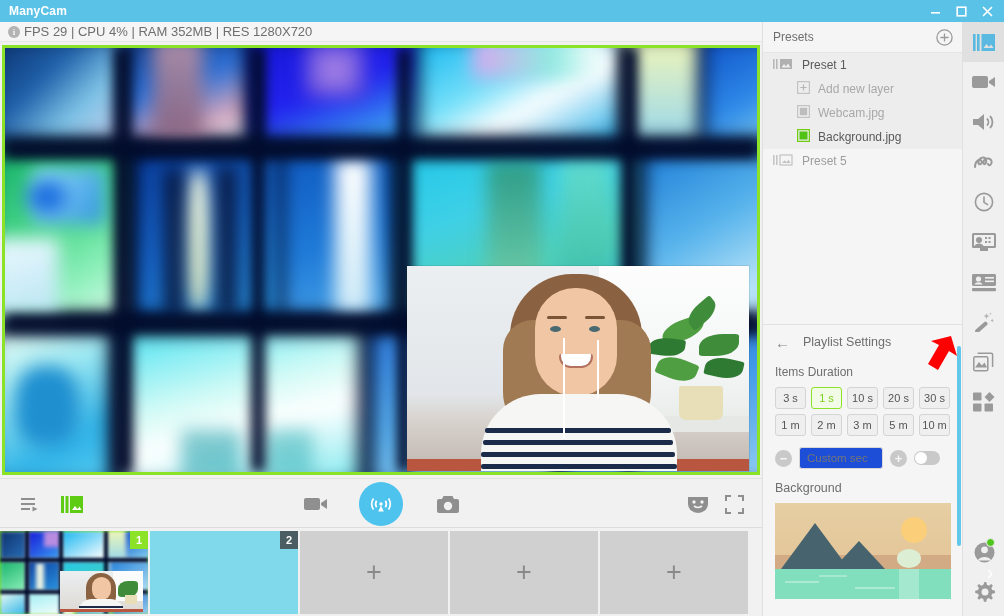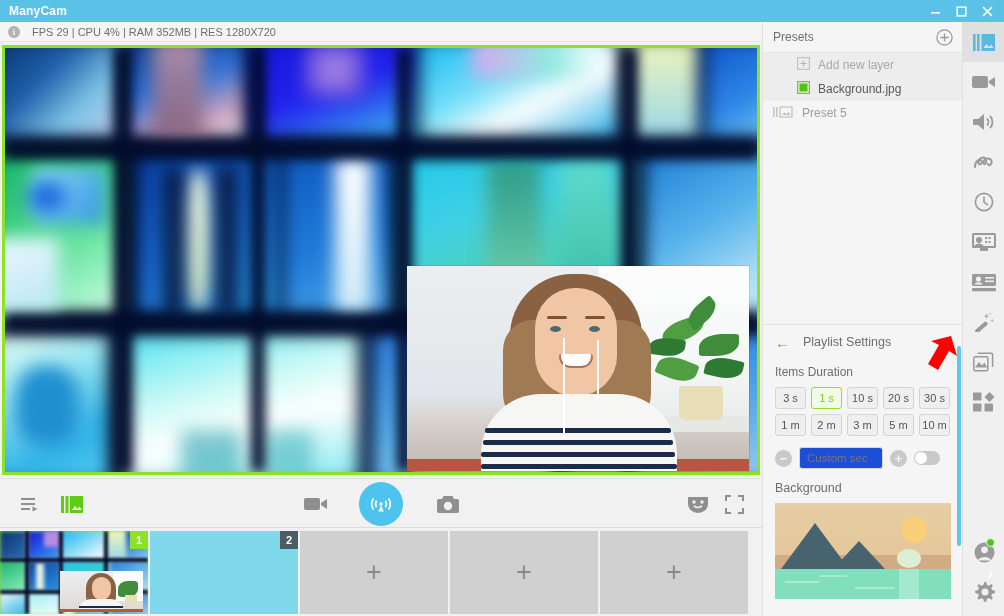"FPS 29 | CPU 4%" .status-text { font-size: 11px -> 13px; margin-left: 12px -> 4px }
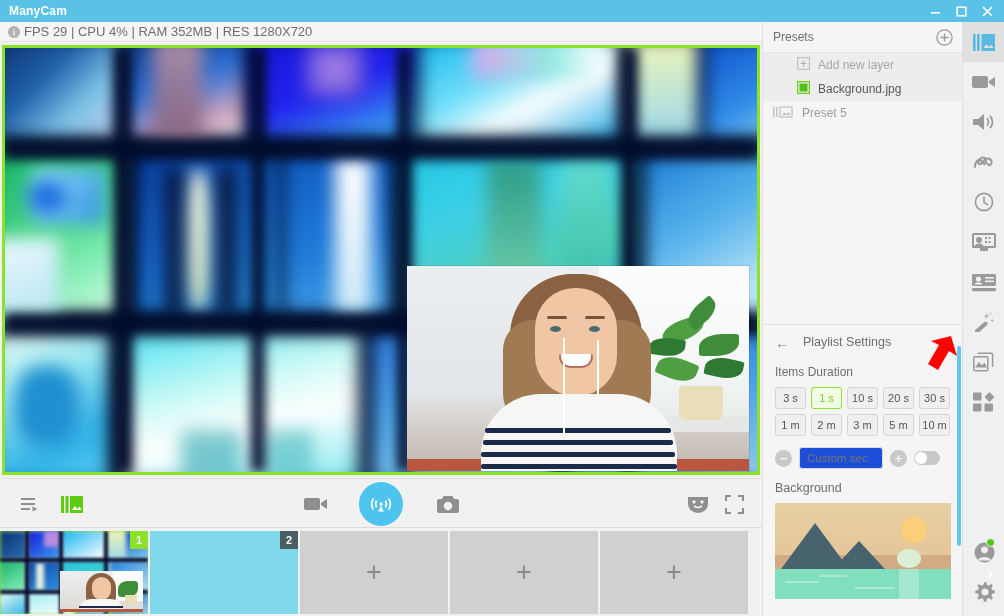"Preset 1" div.preset-row { html: none -> <div> <span> <svg> <rect></rect> <rect></rect> <rect></rect> <path></path> </svg> </span> <span>Preset 1</span> </div> }
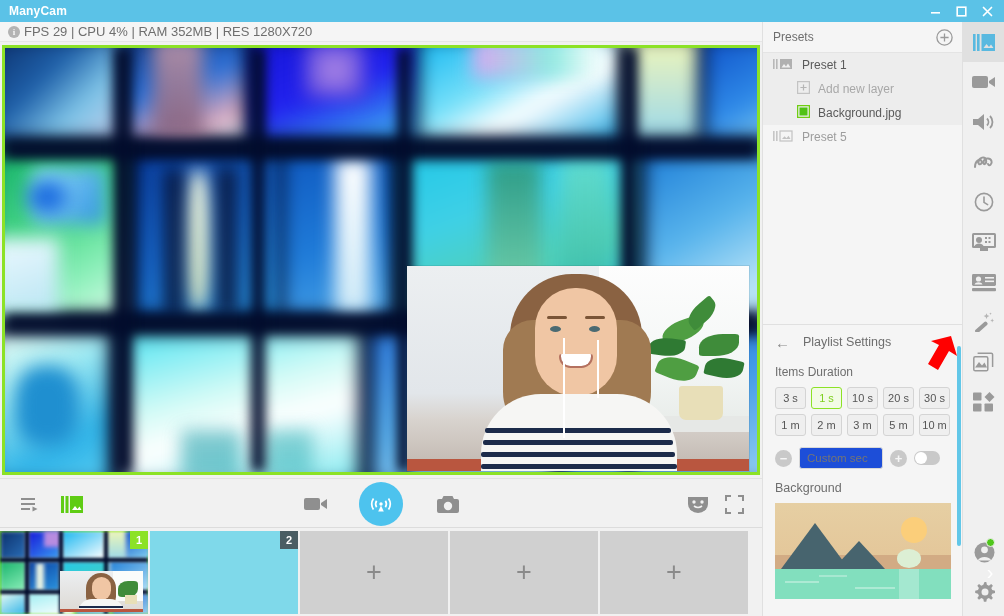"Webcam.jpg" div.layer-row { html: none -> <div> <span> <svg> <rect></rect> <rect></rect> </svg> </span> <span>Webcam.jpg</span> </div> }
